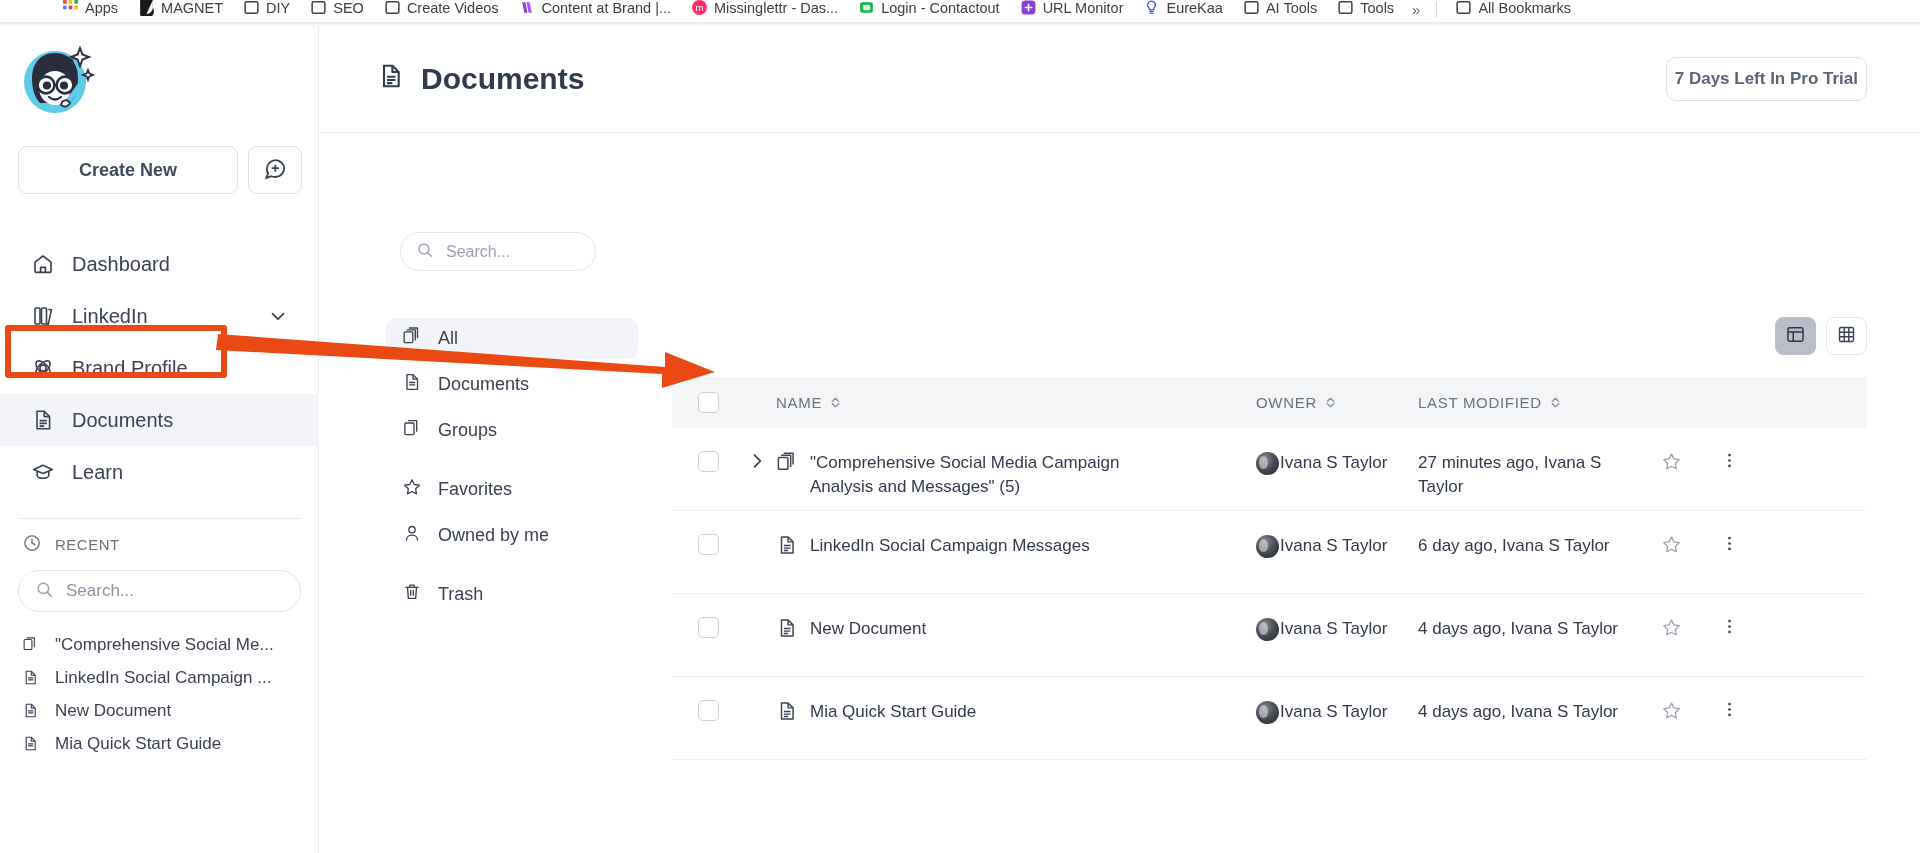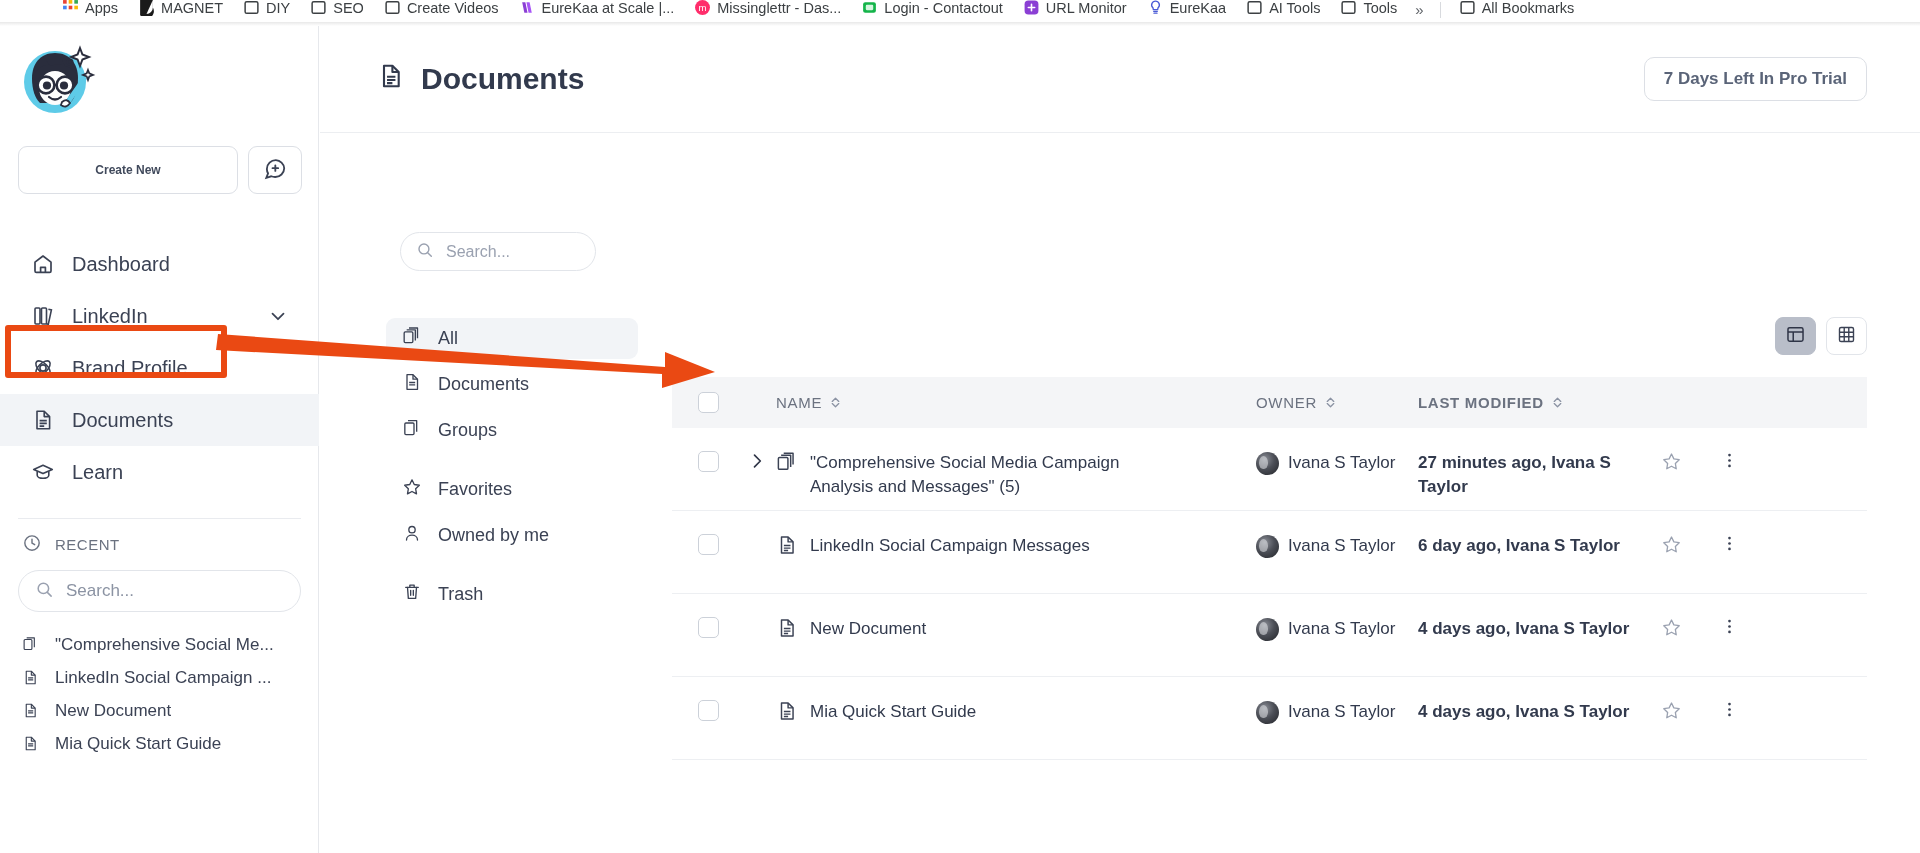"EureKaa at Scale |..." span.bm-label { text: EureKaa at Scale -> Content at Brand }
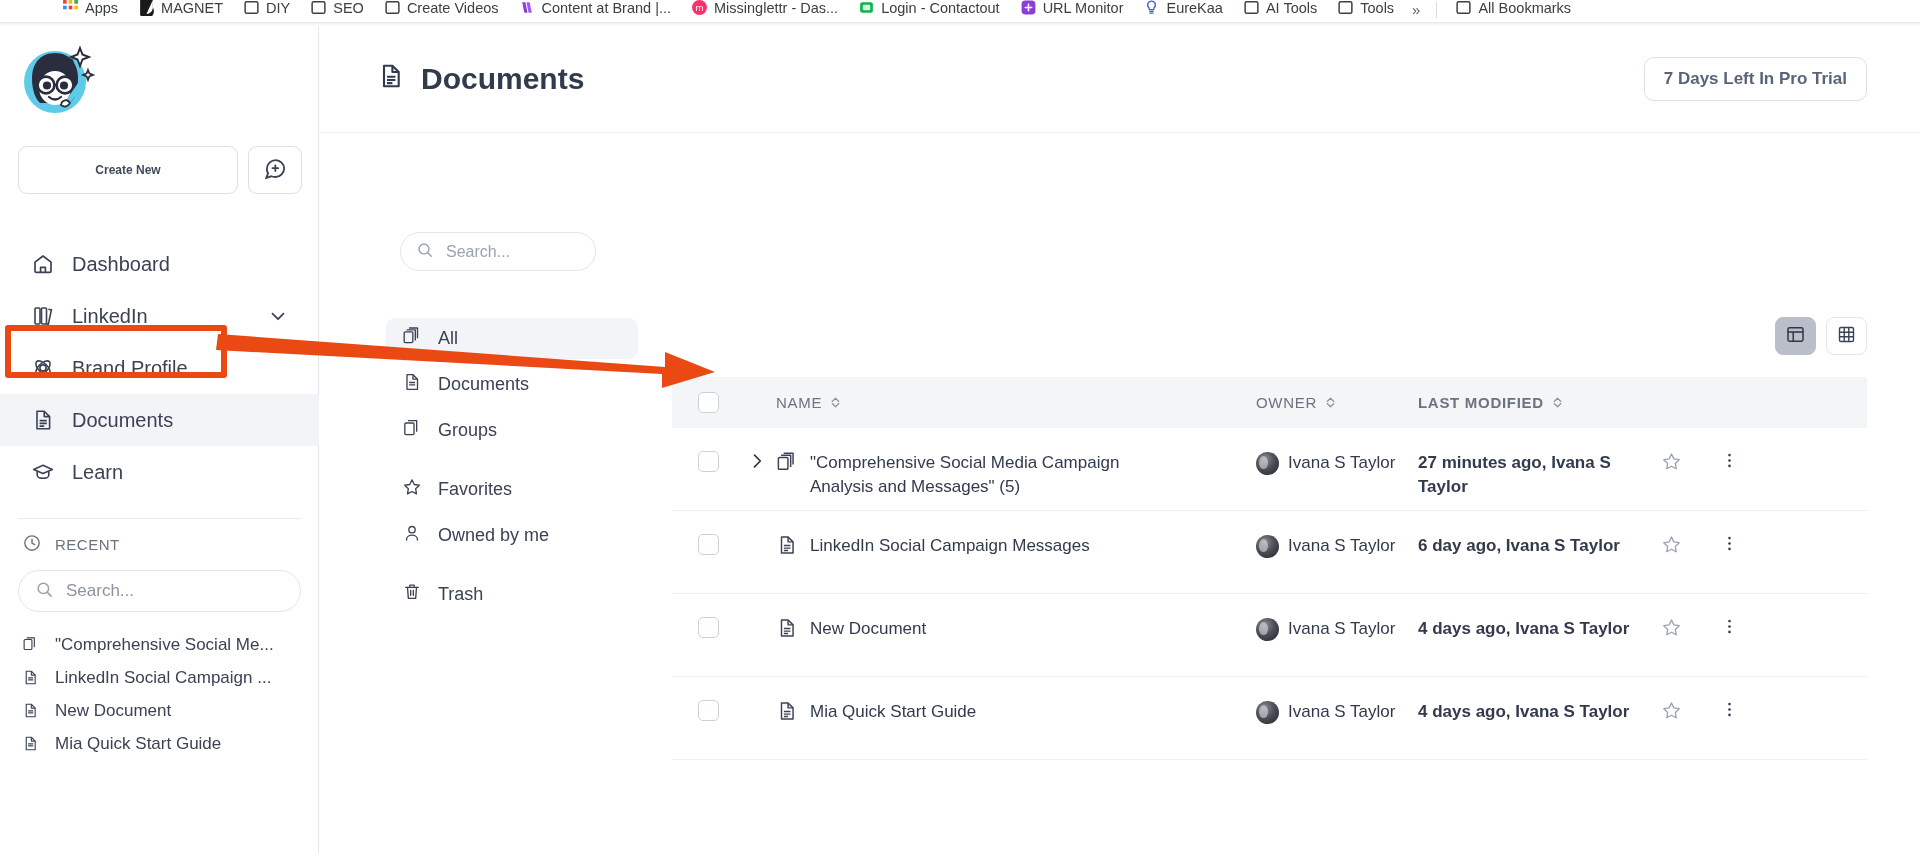"7 Days Left In Pro" .trial-badge { padding: 0 19px -> 0 8px }
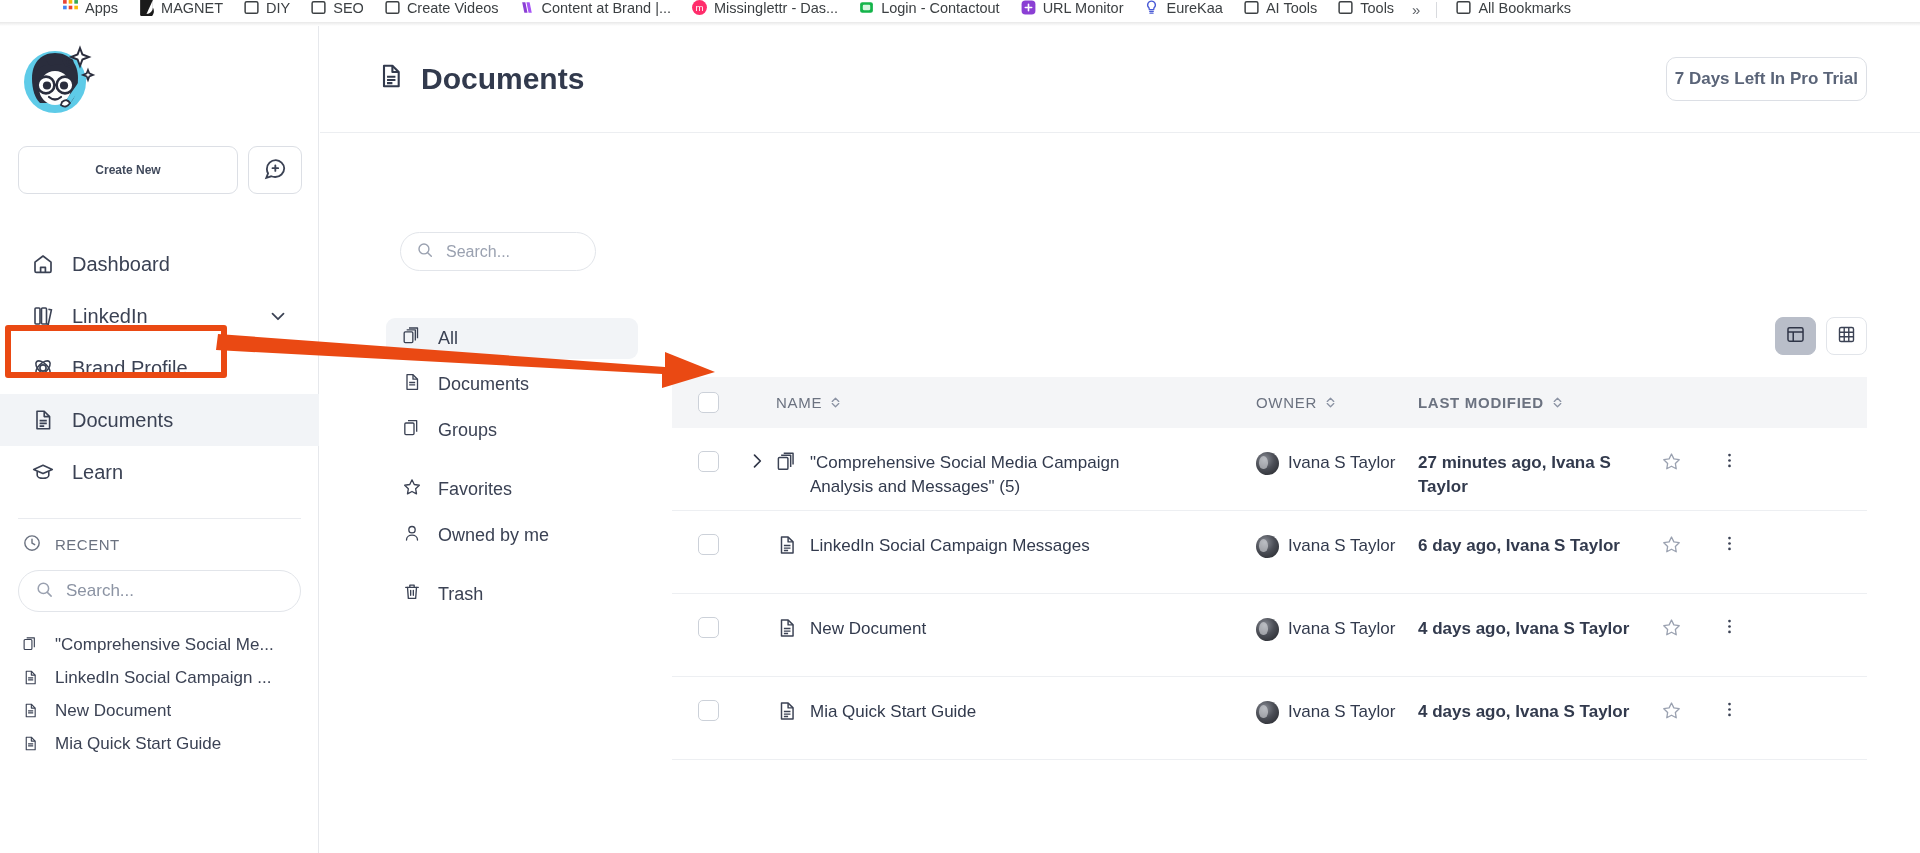"Create New" .btn-create { font-size: 12px -> 18px }
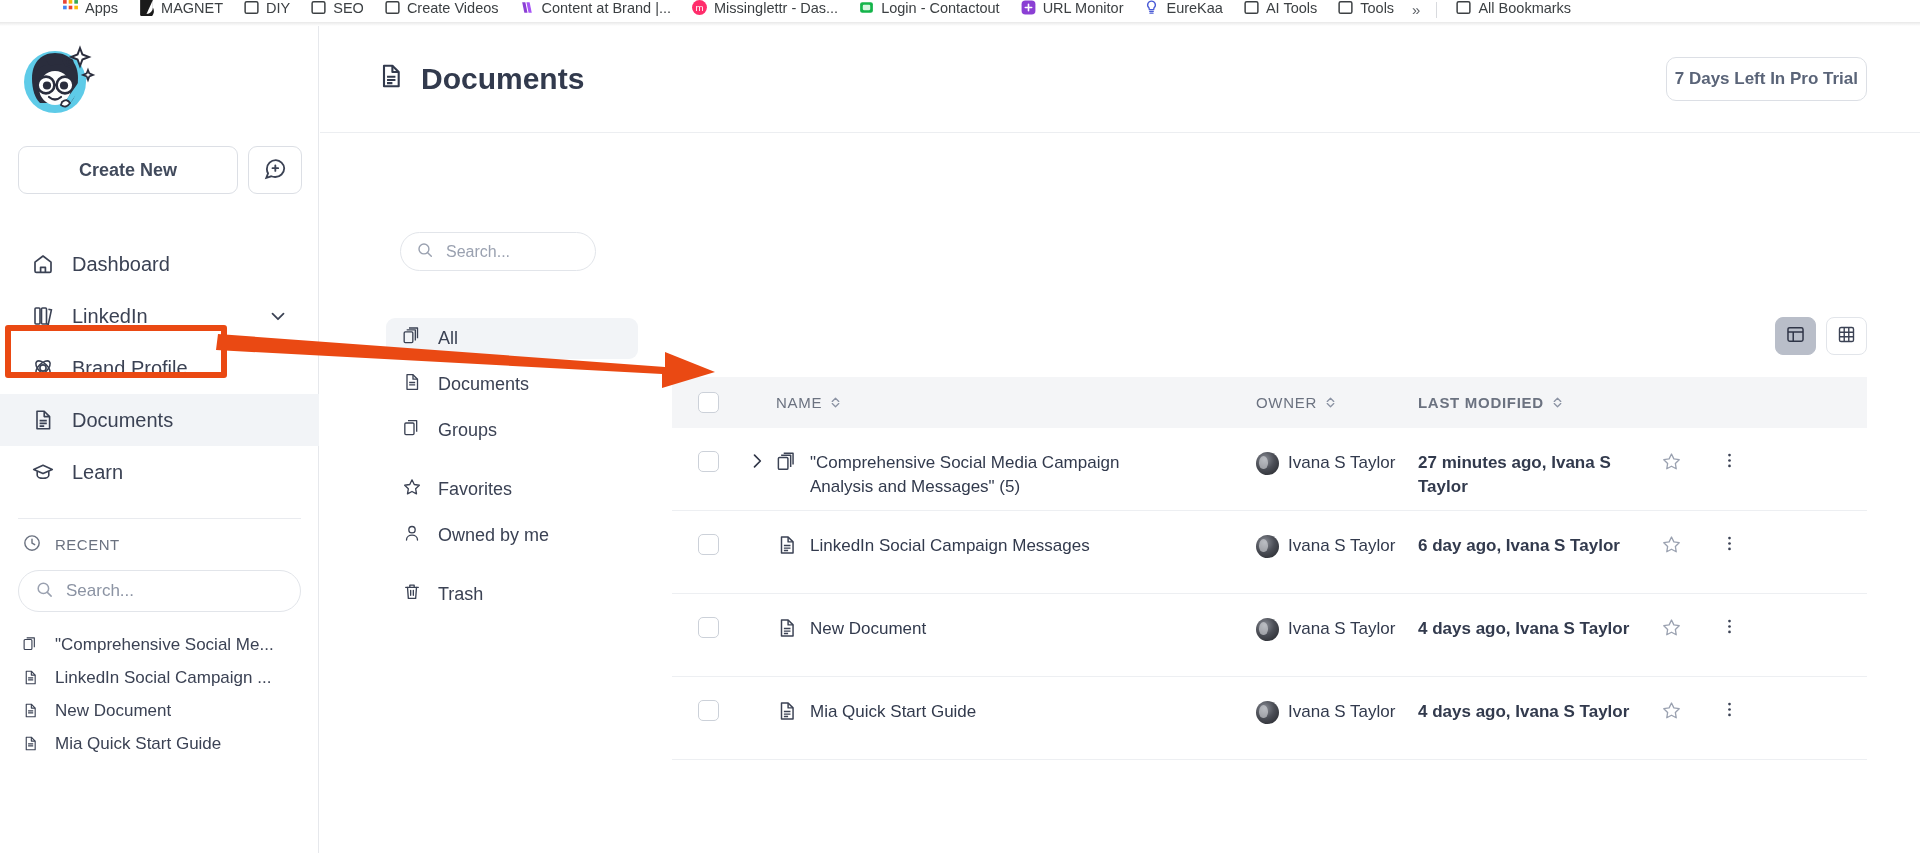"LAST MODIFIED" .col-mod { font-weight: bold -> none }
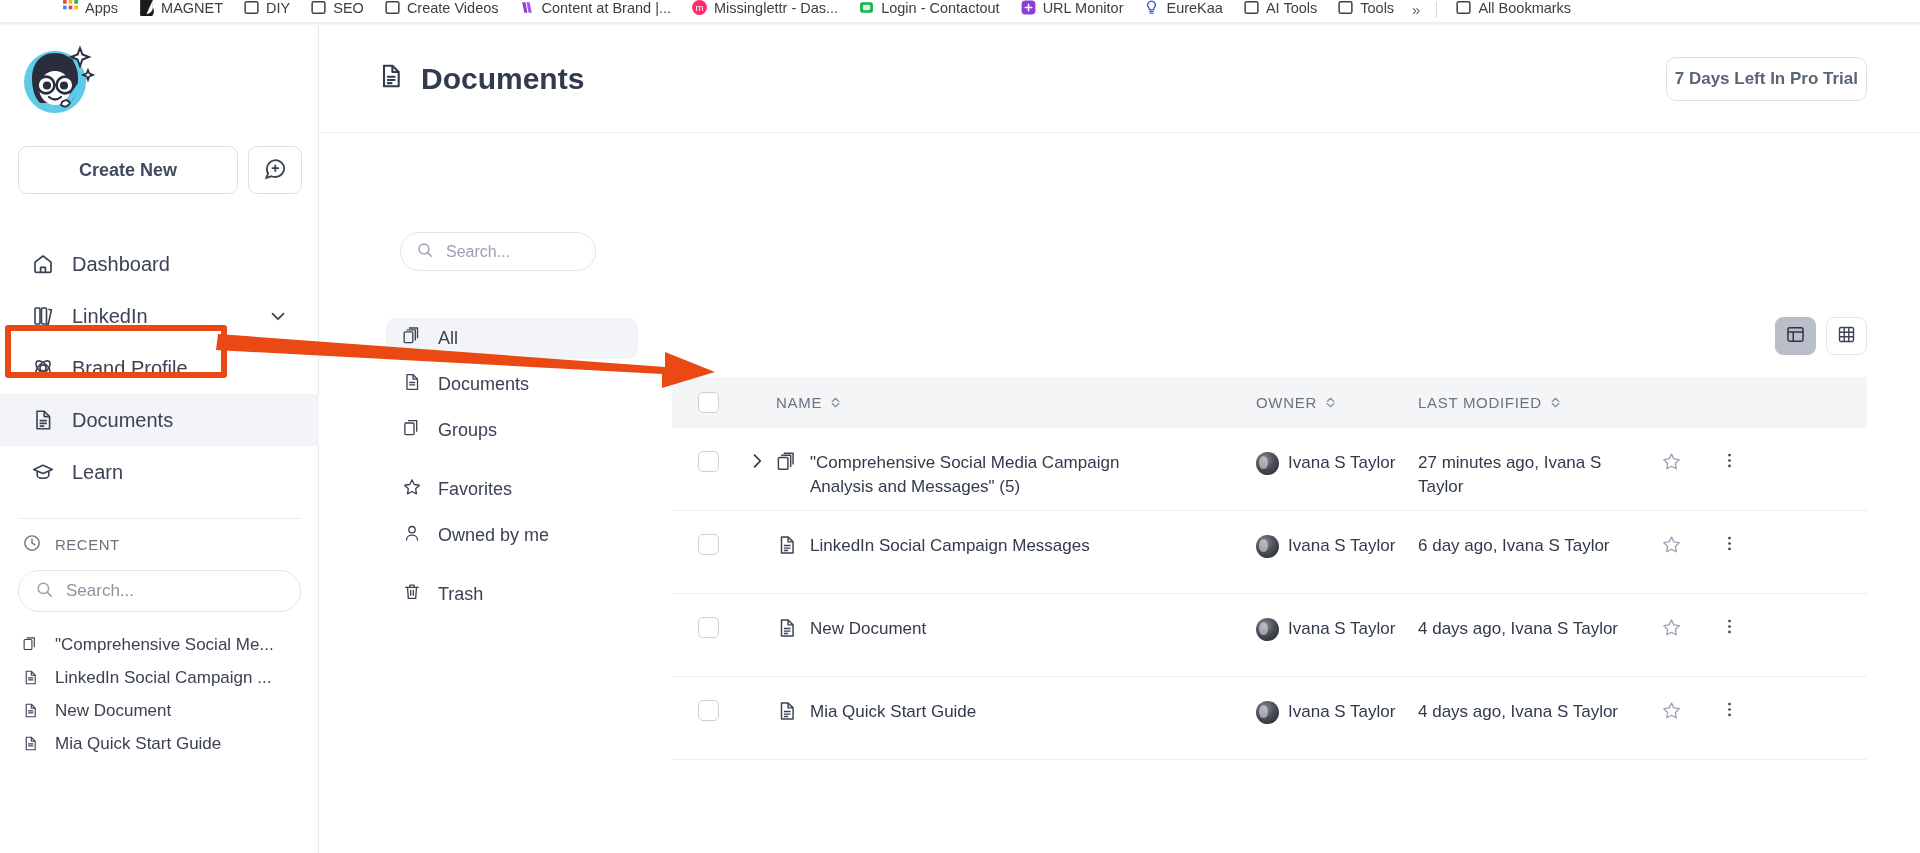"Ivana S Taylor" .owner-cell { gap: 9px -> 1px }
